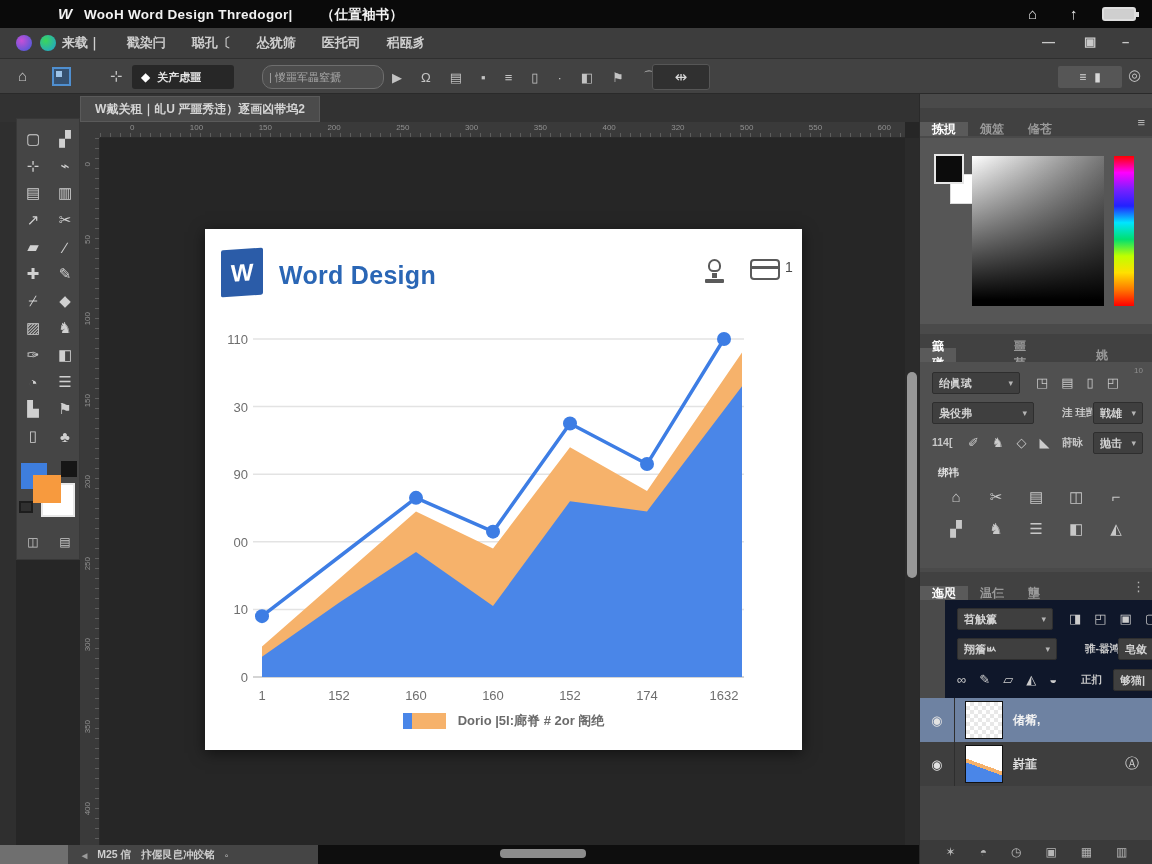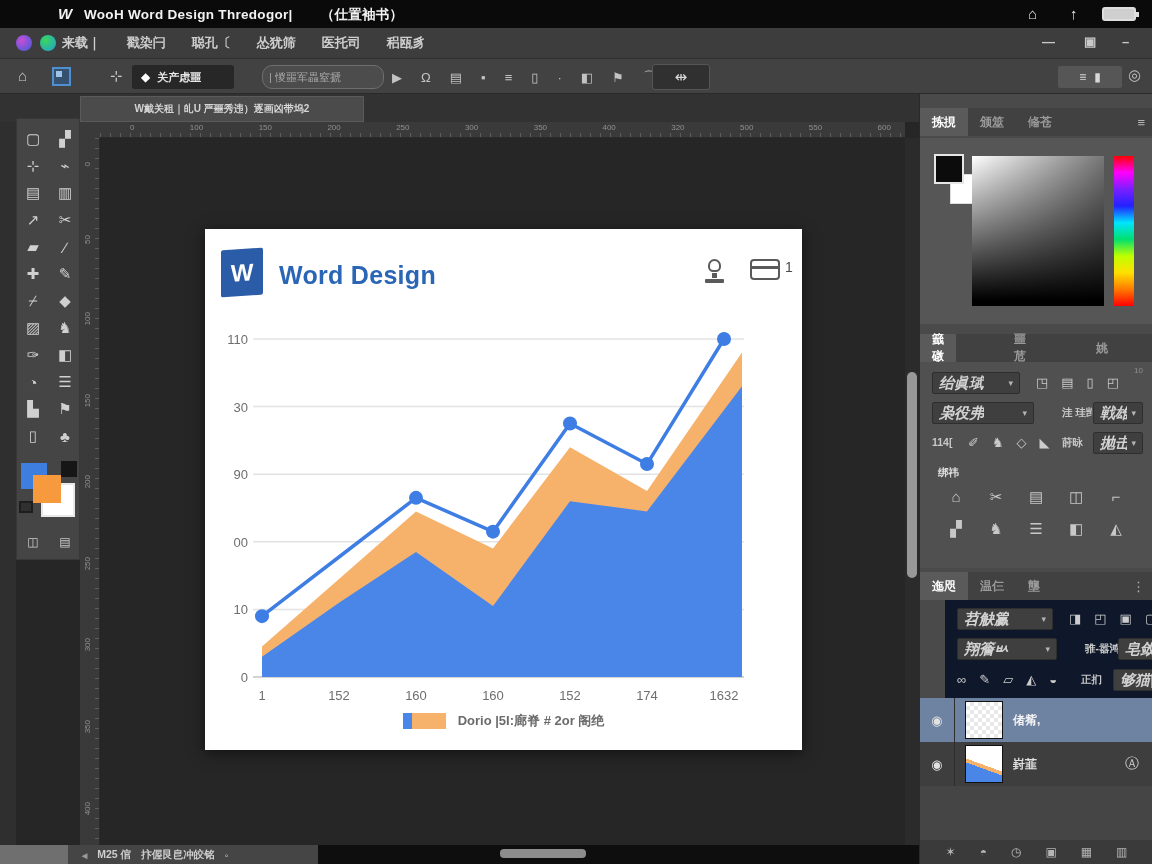"W戴关租｜癿U 严噩秀违）逐画凶带坞2" .doctab { font-size: 10px -> 12px; width: 284px -> 240px }
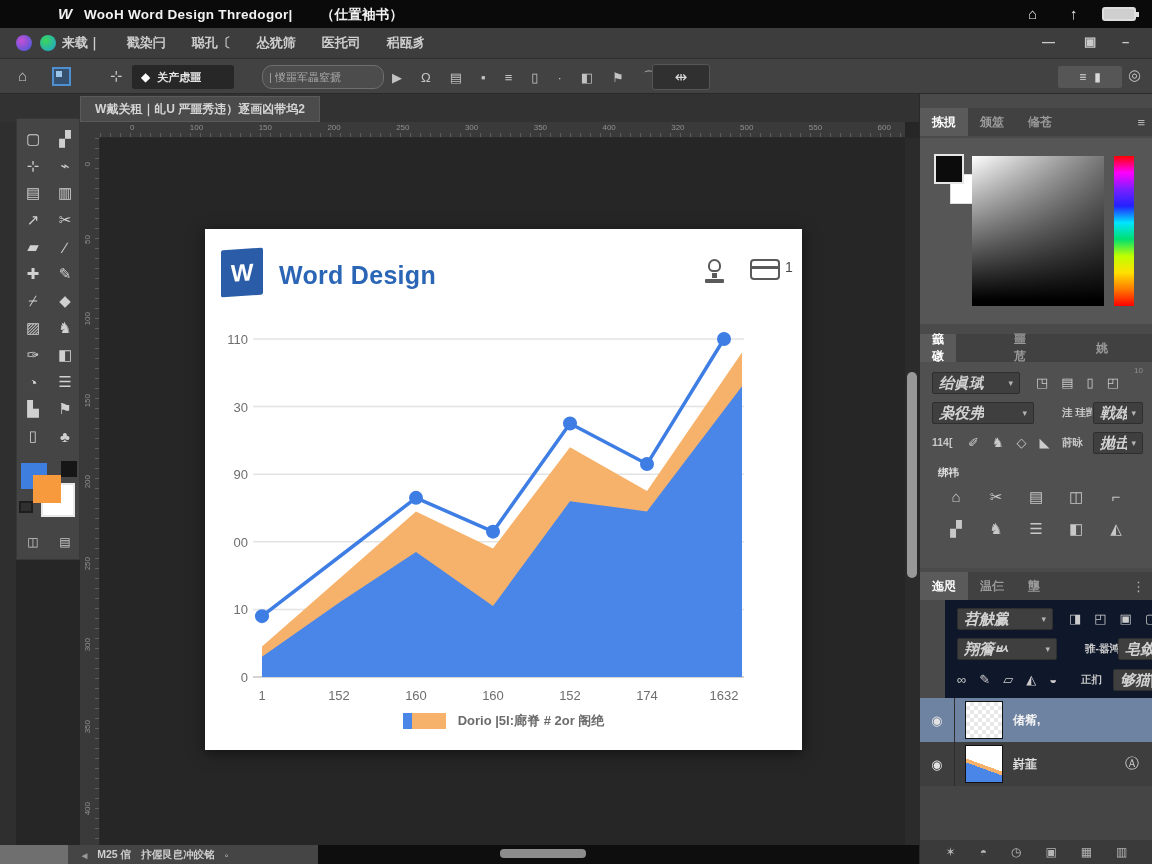"拣挸" .phead .tab { height: 28px -> 14px }
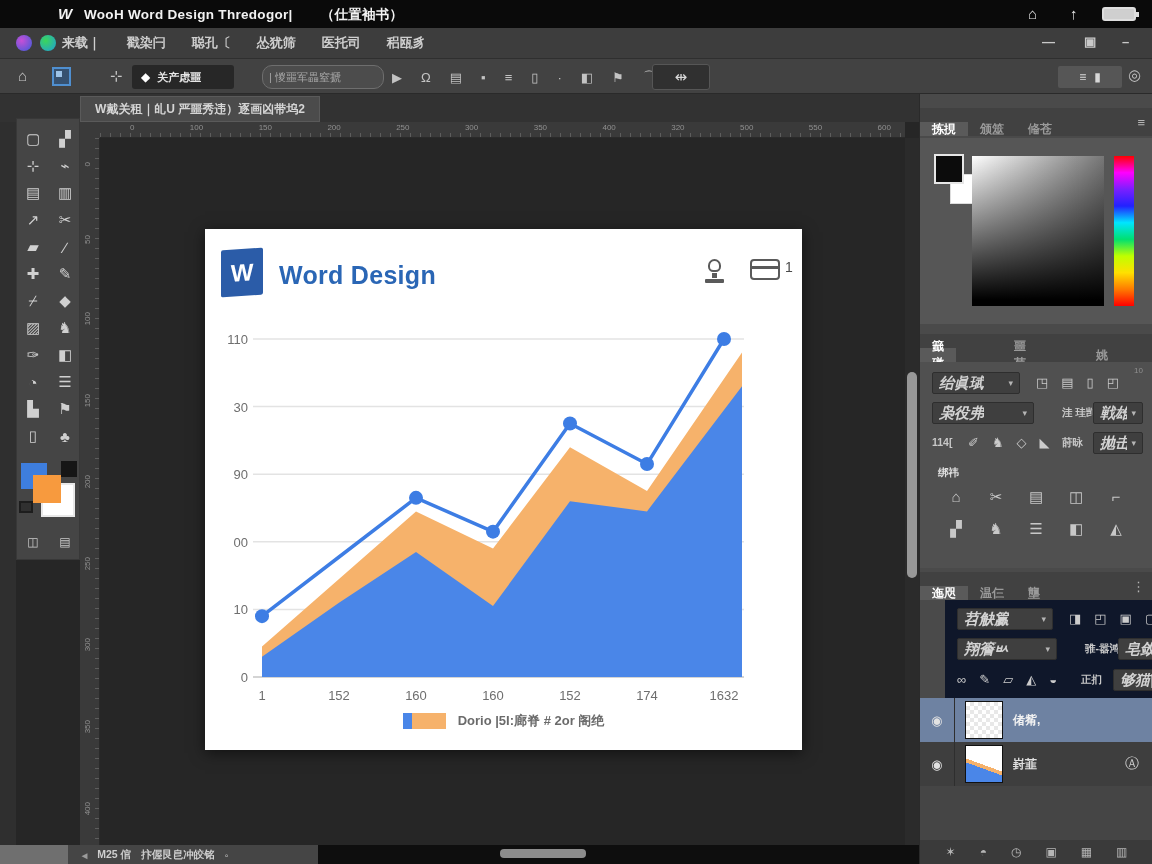"绐眞珷" .select .sel-label { font-size: 15px -> 11px; font-style: italic -> none }
